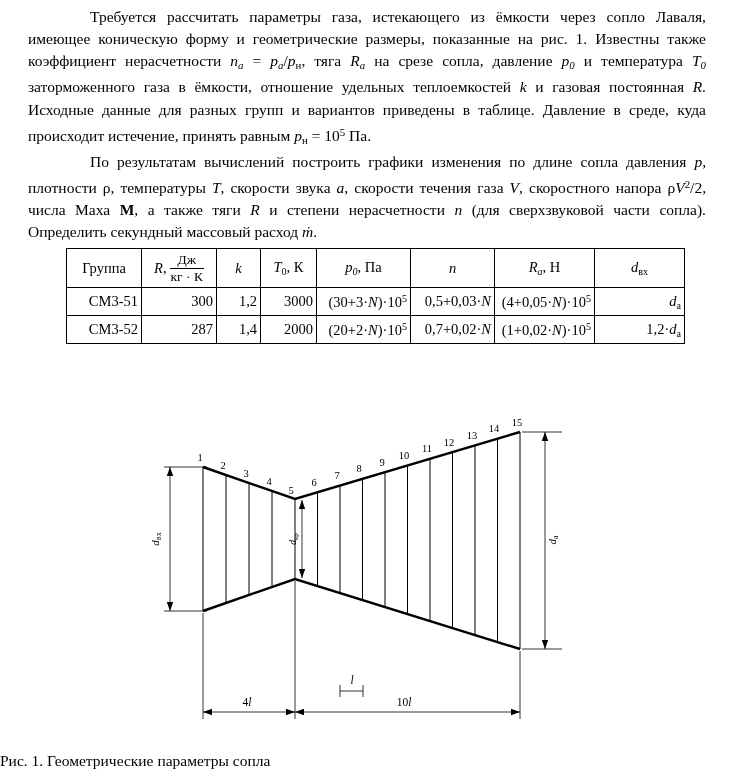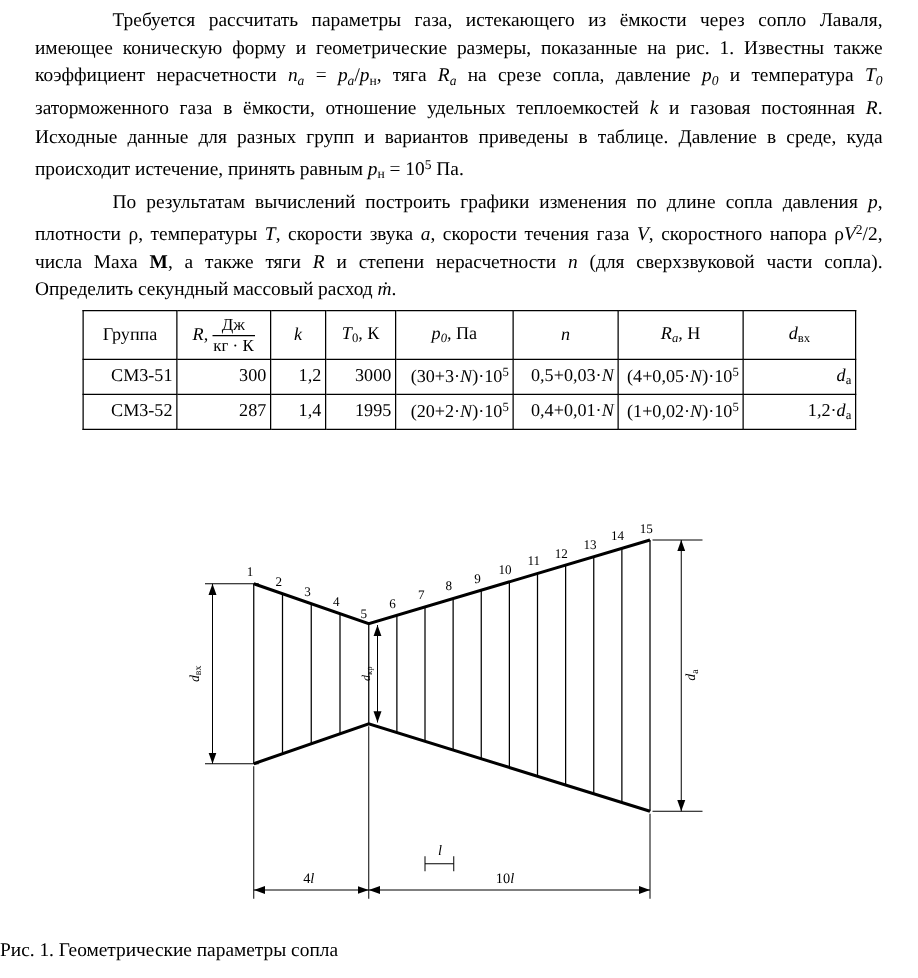"1995" span { text: 1995 -> 2000 }
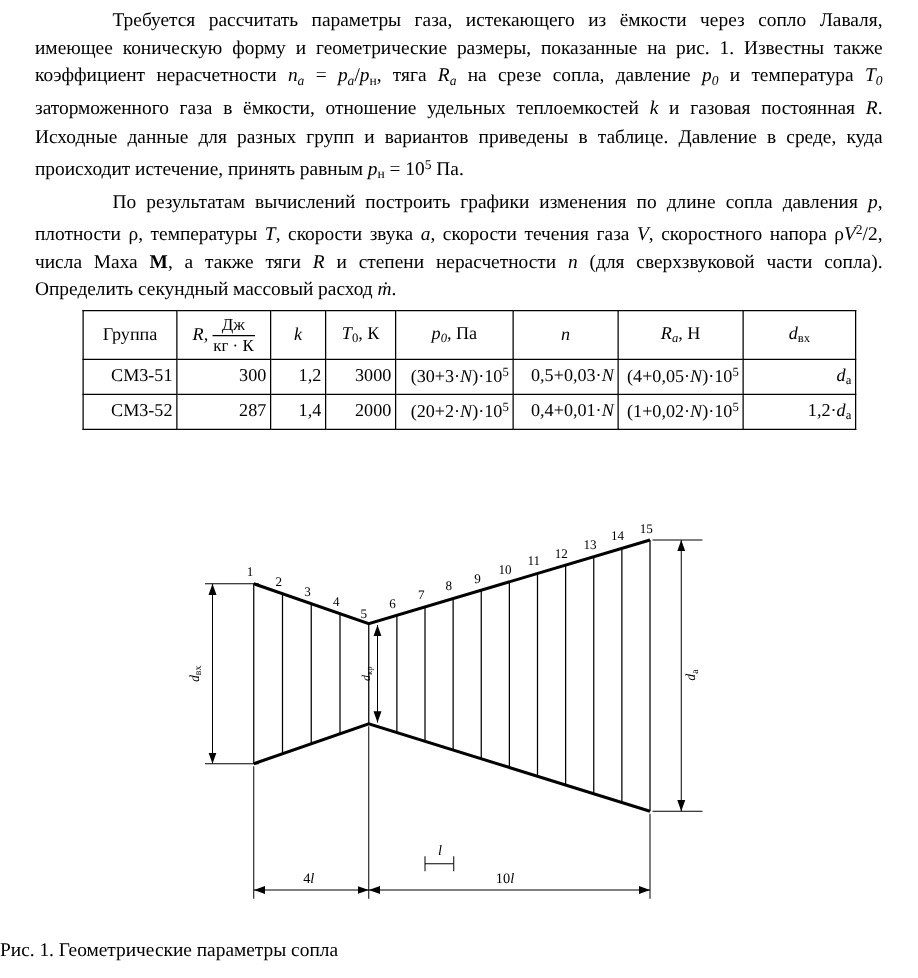"0,4+0,01·" span { text: 0,4+0,01 -> 0,7+0,02 }
